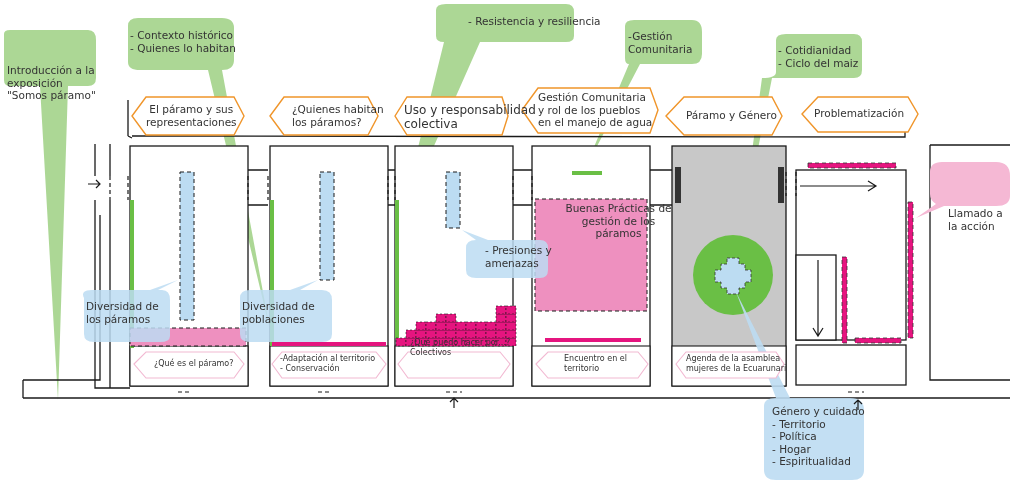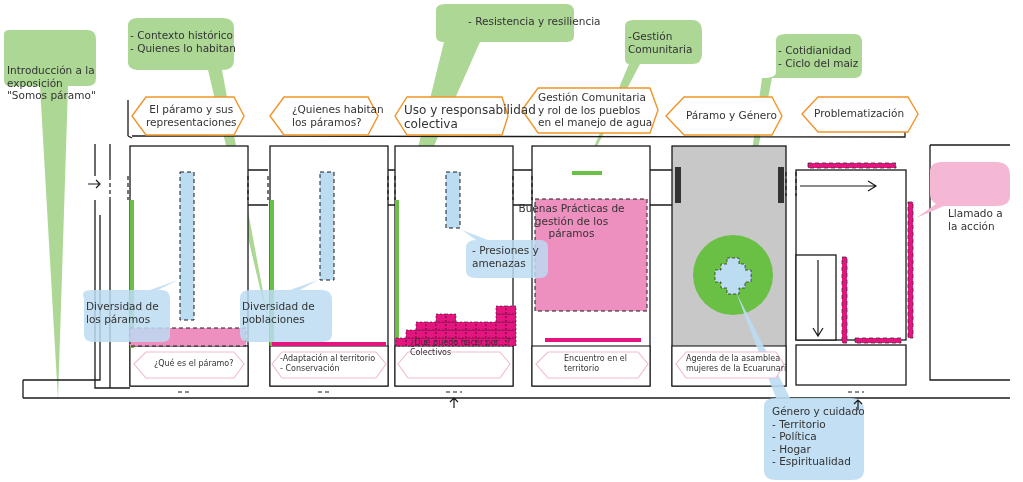"Buenas Prácticas de" div.txt { left: 507px -> 554px }
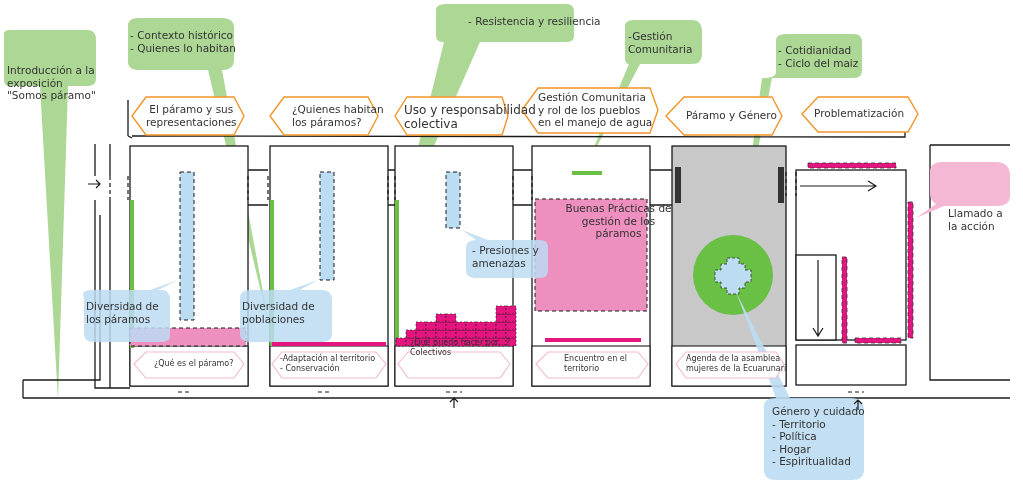"- Presiones y" div.txt { left: 472px -> 485px }
